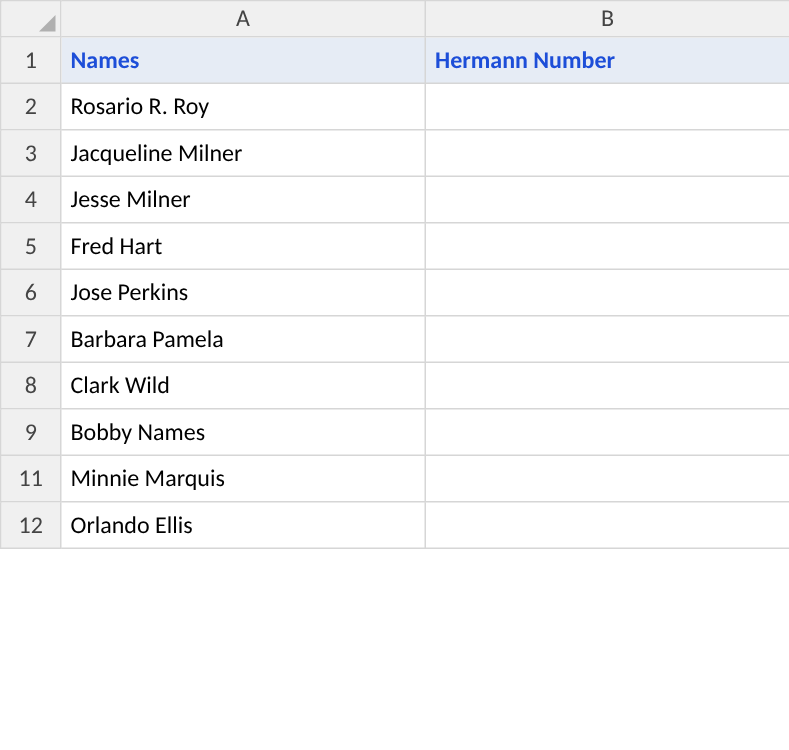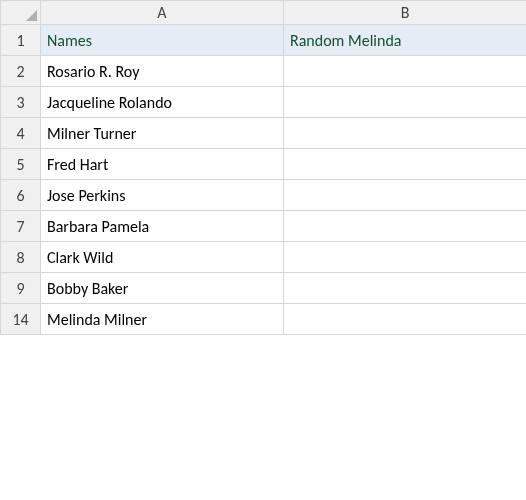"Names" .header-cell { color: #14532d -> #1d4ed8; font-weight: normal -> bold }
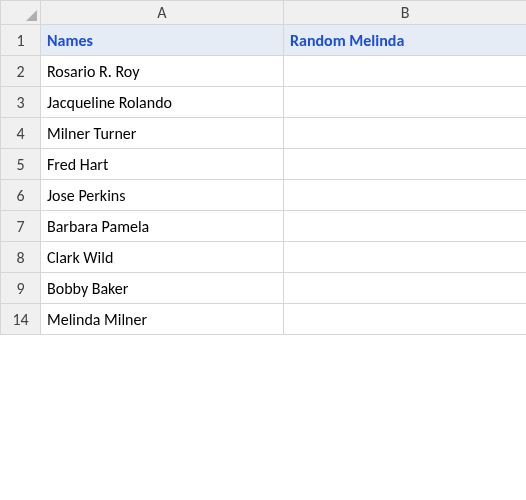"Random Melinda" td.header-cell { text: Random Melinda -> Hermann Number }
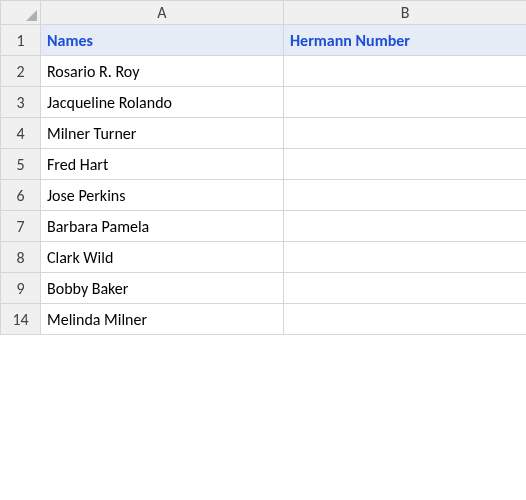"Jacqueline Rolando" td.data-cell { text: Rolando -> Milner }
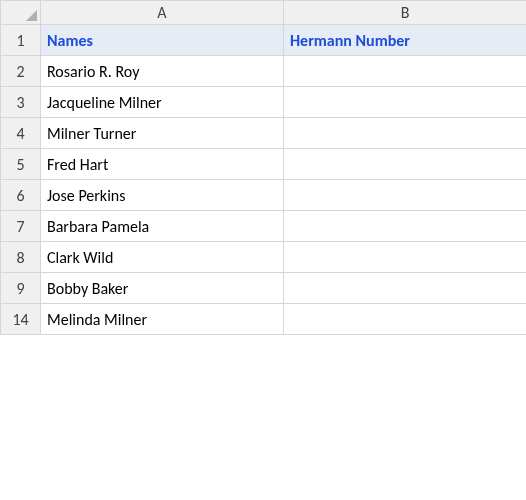"Milner Turner" td.data-cell { text: Milner Turner -> Jesse Milner }
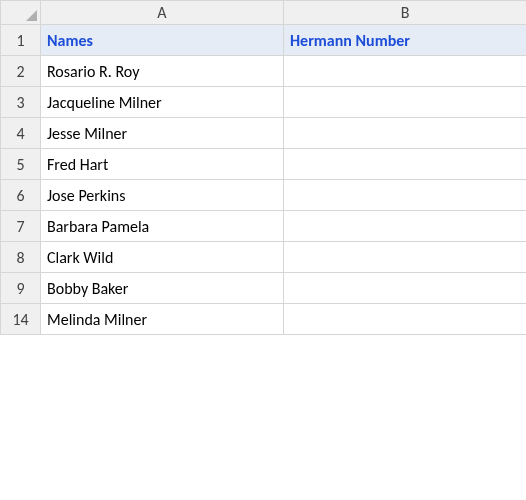"Bobby Baker" td.data-cell { text: Baker -> Names }
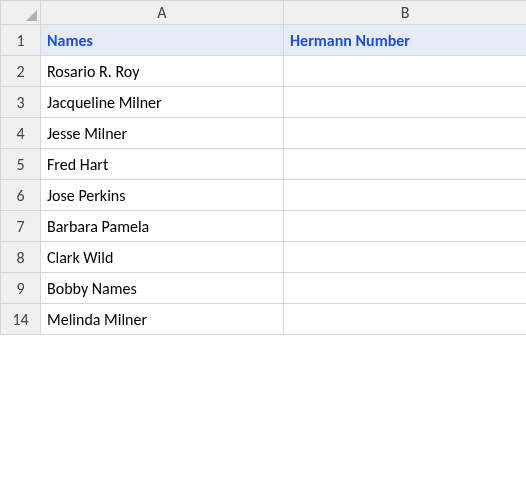"11" tr { html: none -> <tr> <td>11</td> <td>Minnie Marquis</td> <td></td> </tr> }
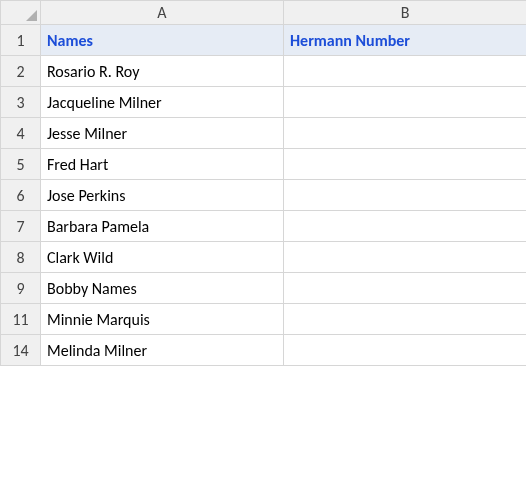"12" tr { html: none -> <tr> <td>12</td> <td>Orlando Ellis</td> <td></td> </tr> }
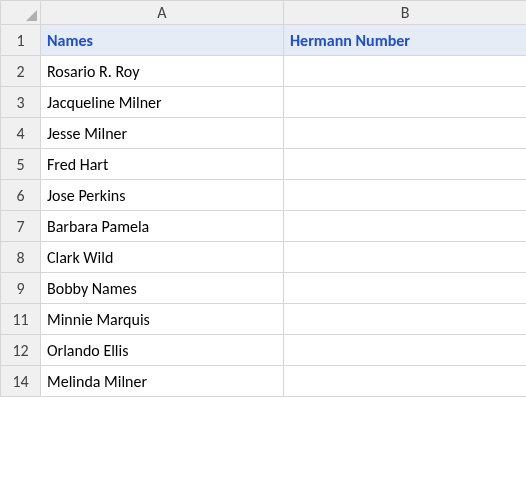"14" tr { html: <tr> <td>14</td> <td>Melinda Milner</td> <td></td> </tr> -> none }
